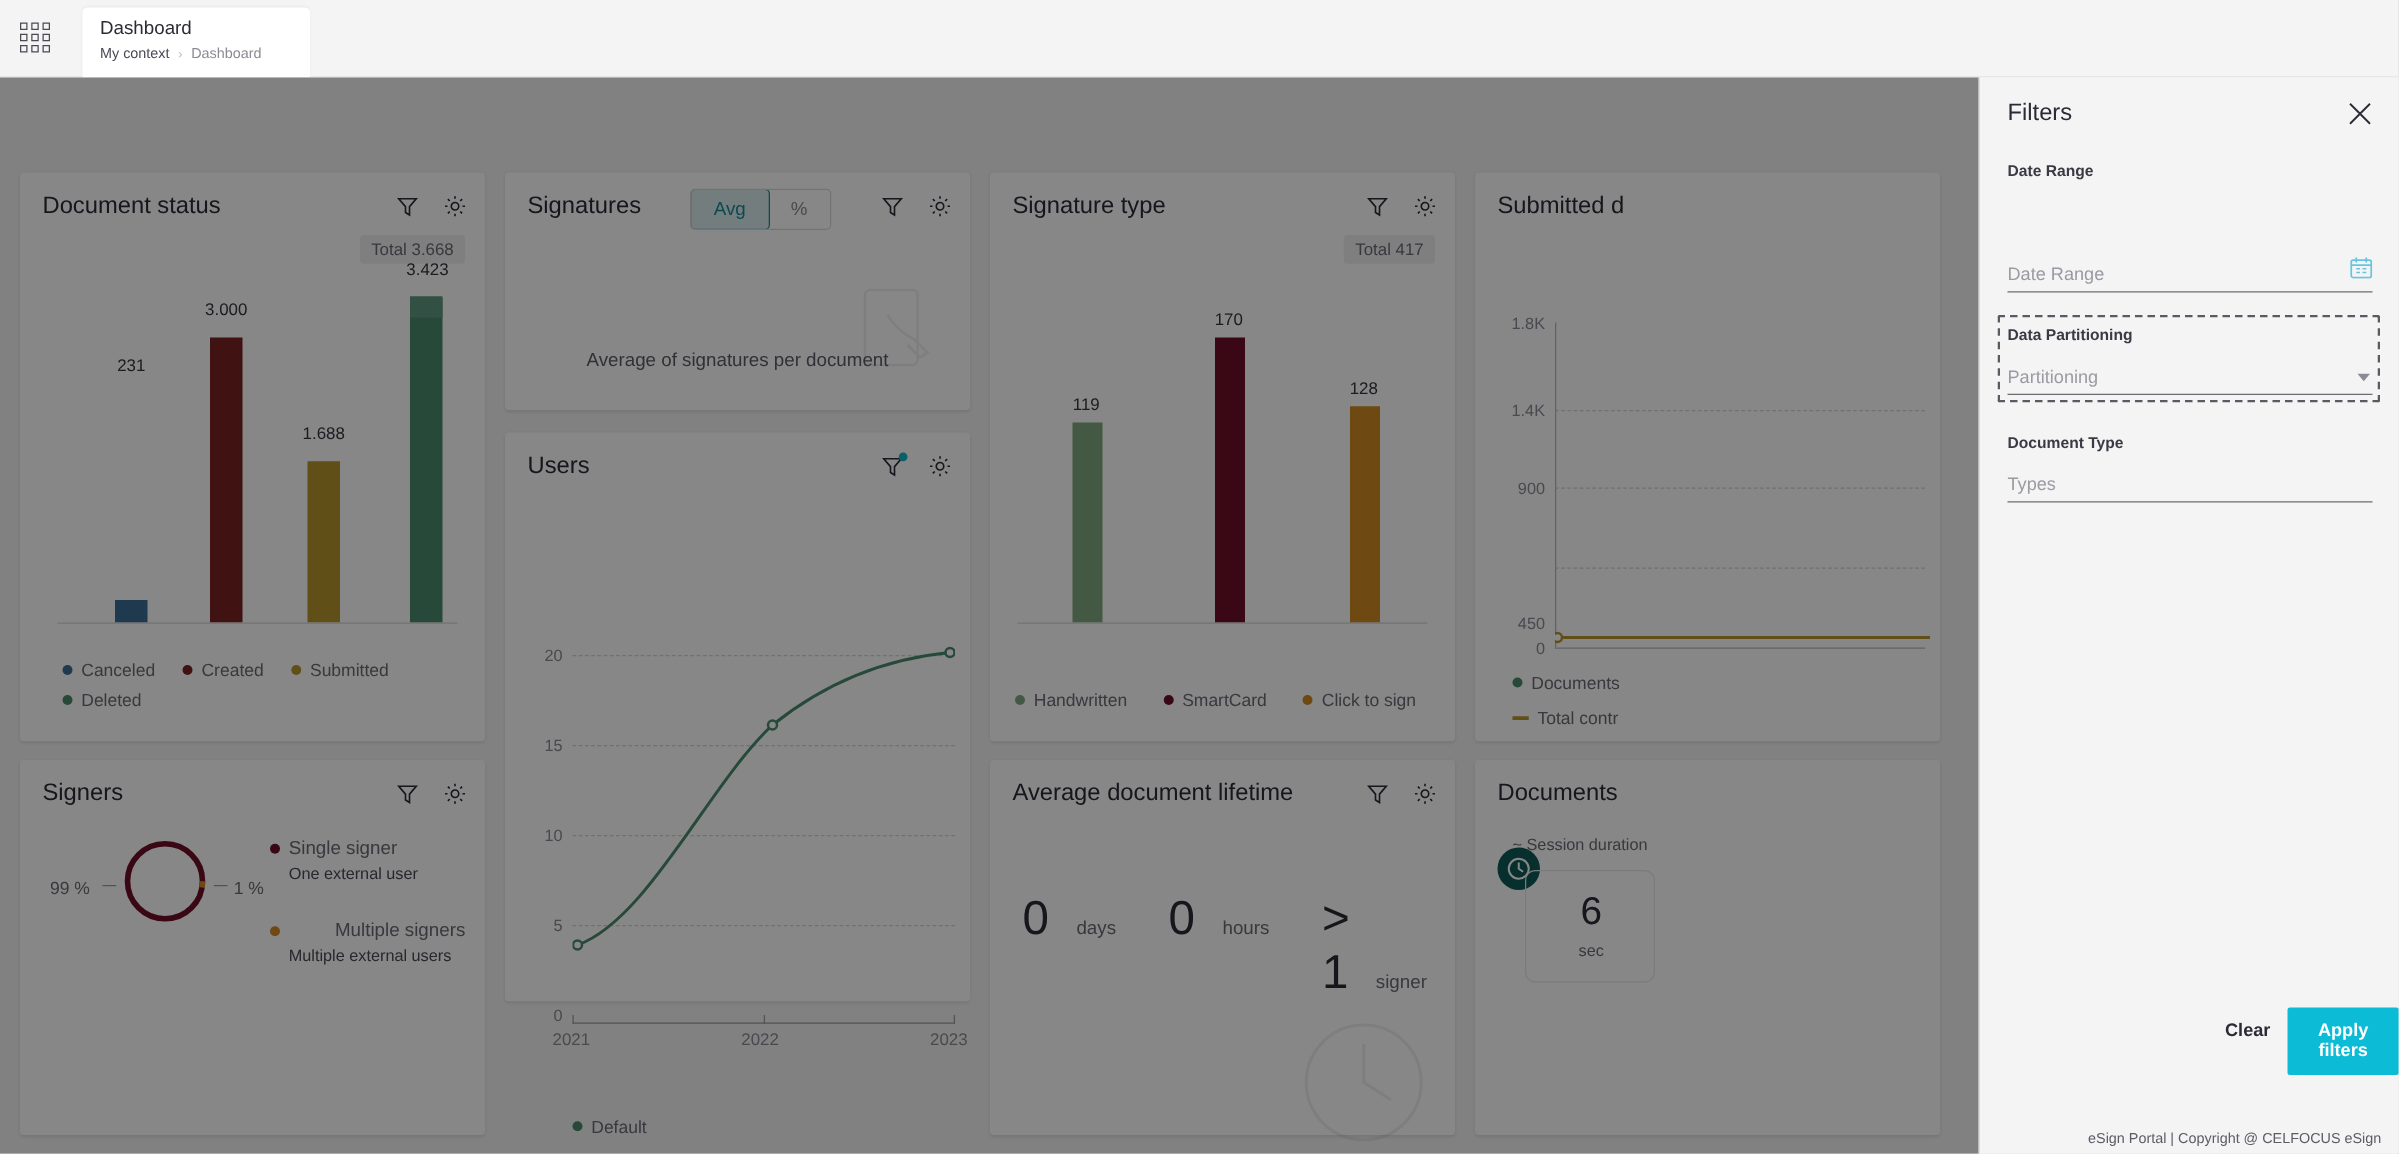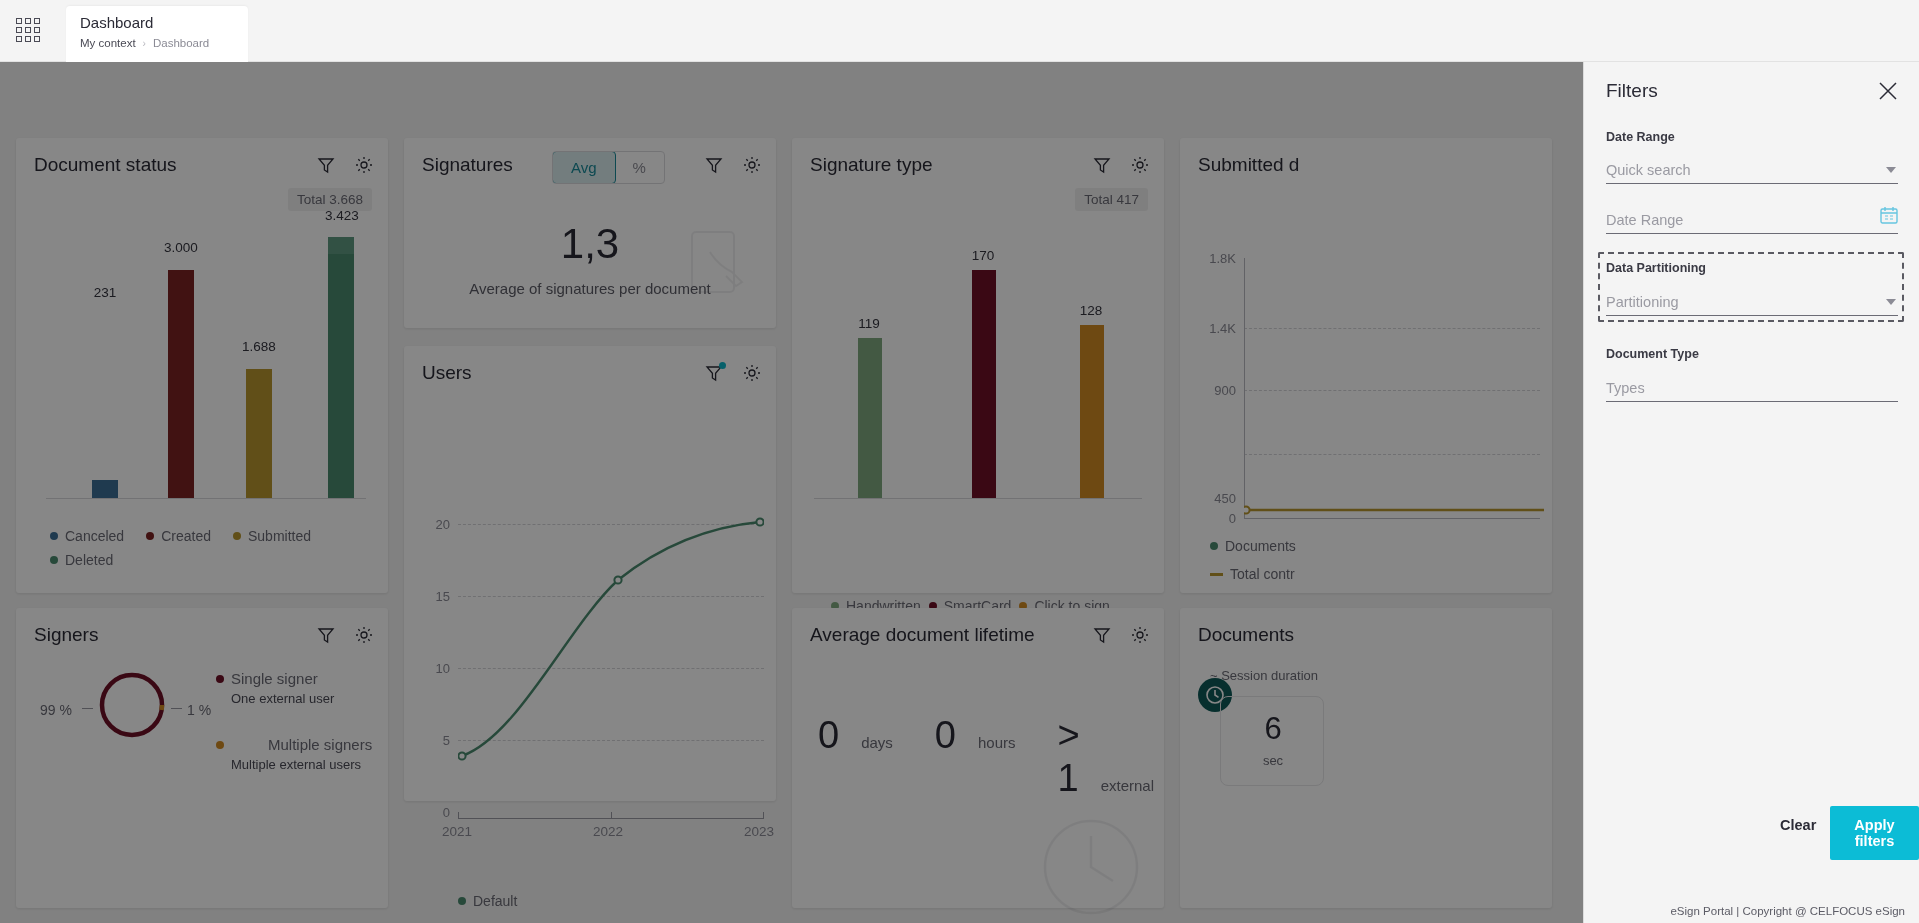"Quick search" div.field { html: <div> <span>Quick search</span> <span></span> </div> -> none }
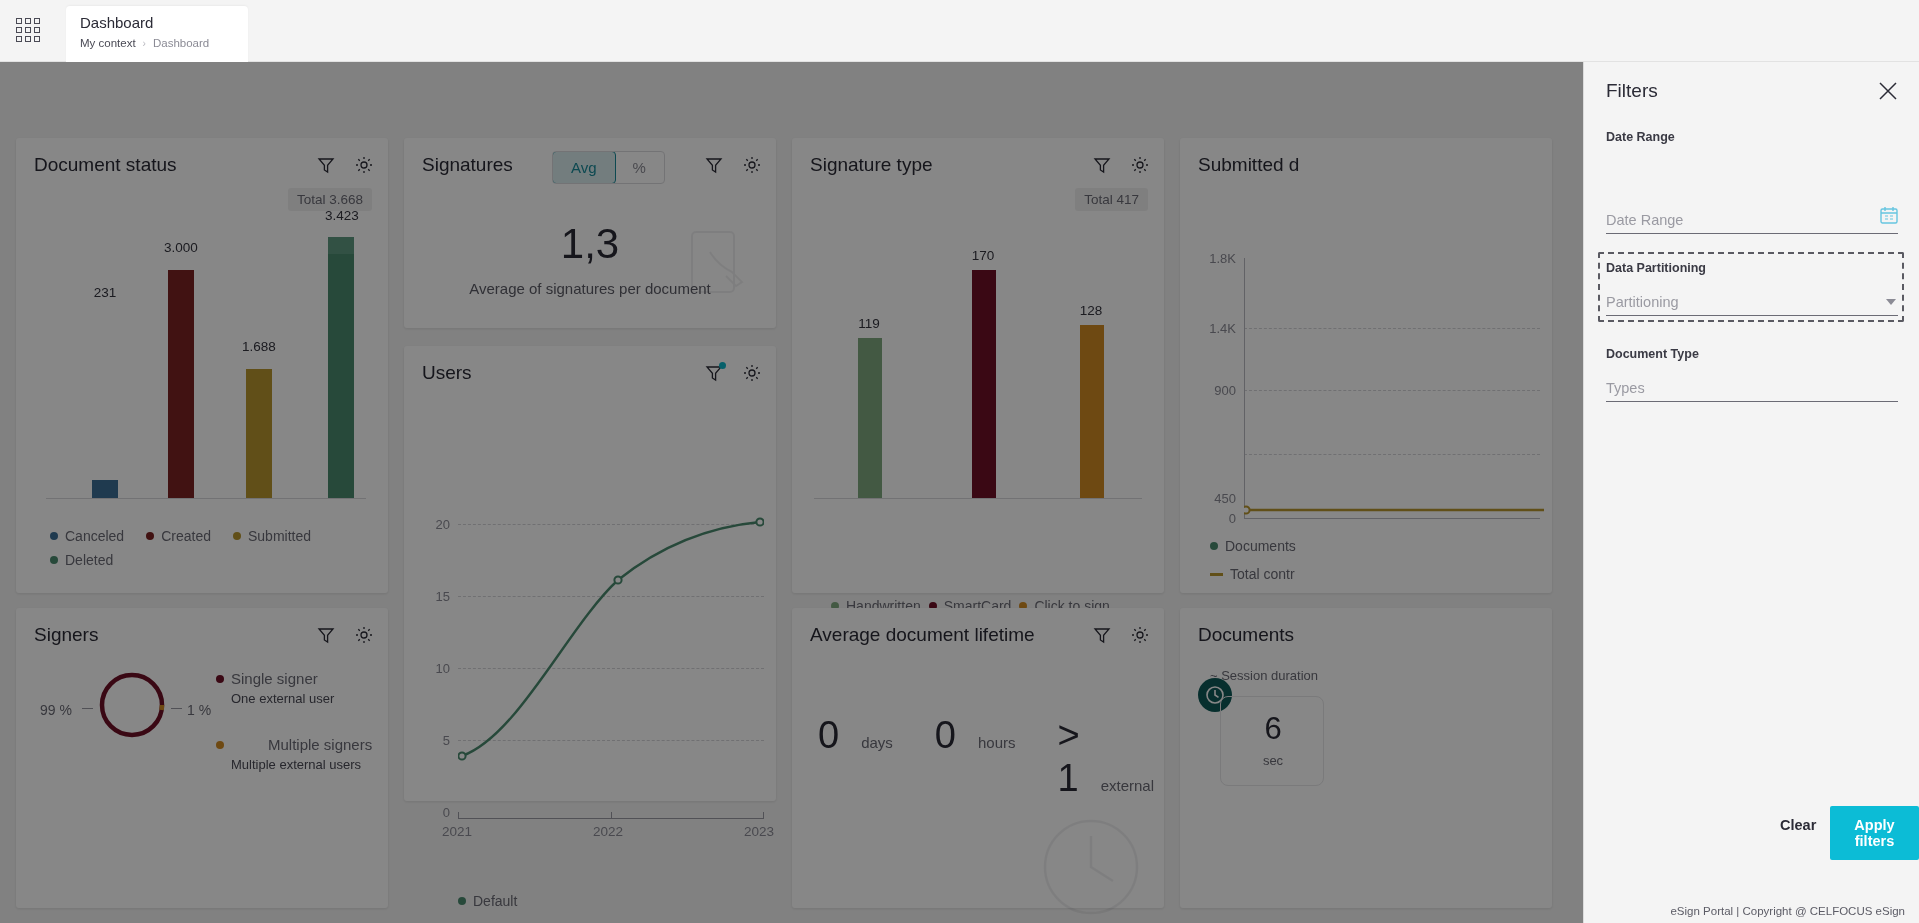"1,3" div.bignum { html: <div>1,3</div> -> none }
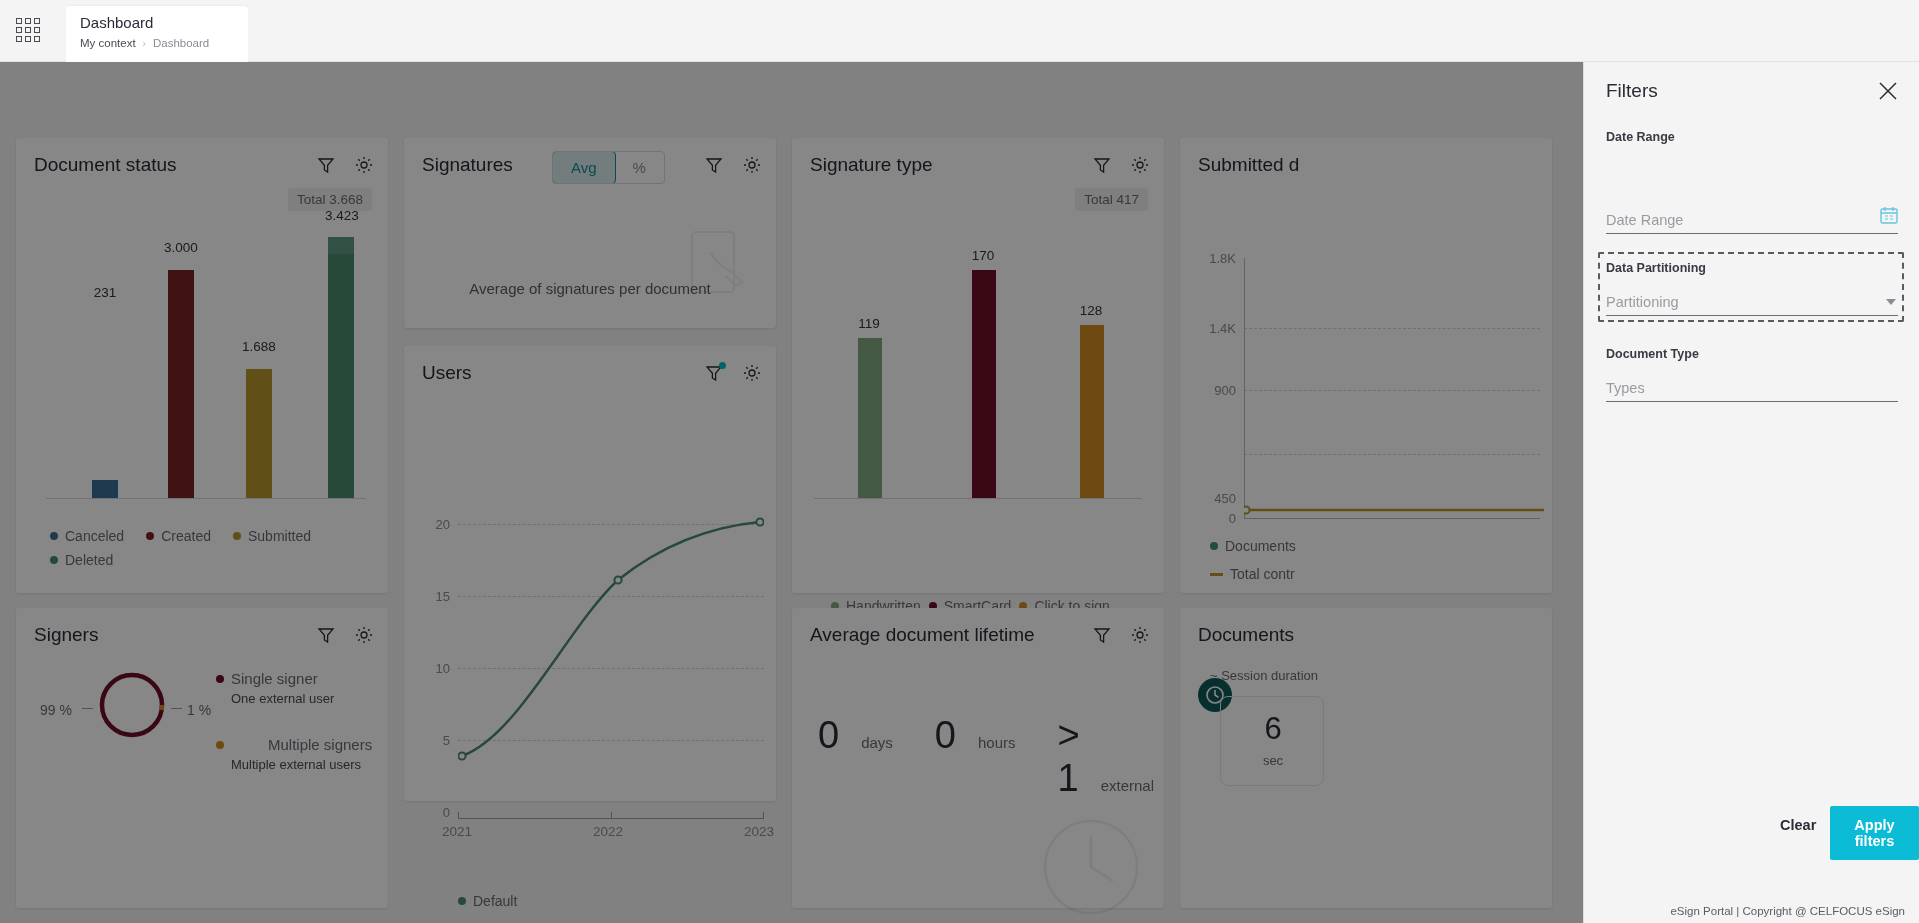"Handwritten" div.legend { gap: 8px 8px -> 8px 29px; left: 39px -> 20px; margin-top: 46px -> none }
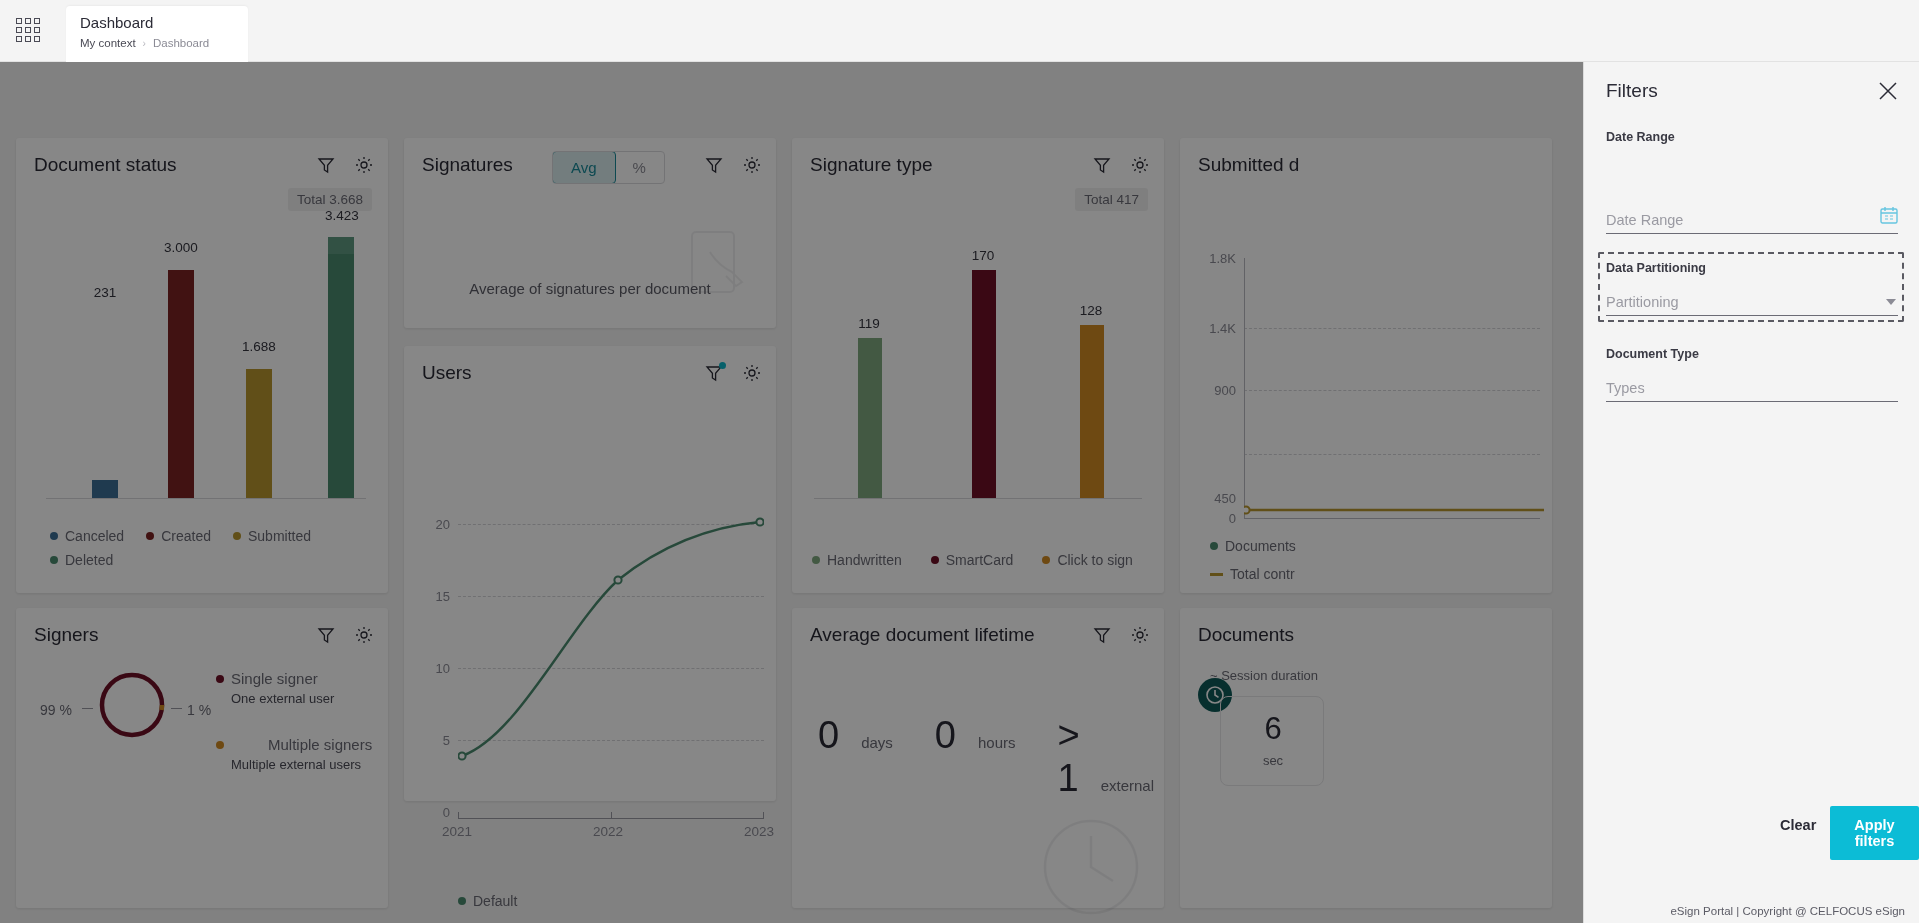"external" span.lf-unit { text: external -> signer }
